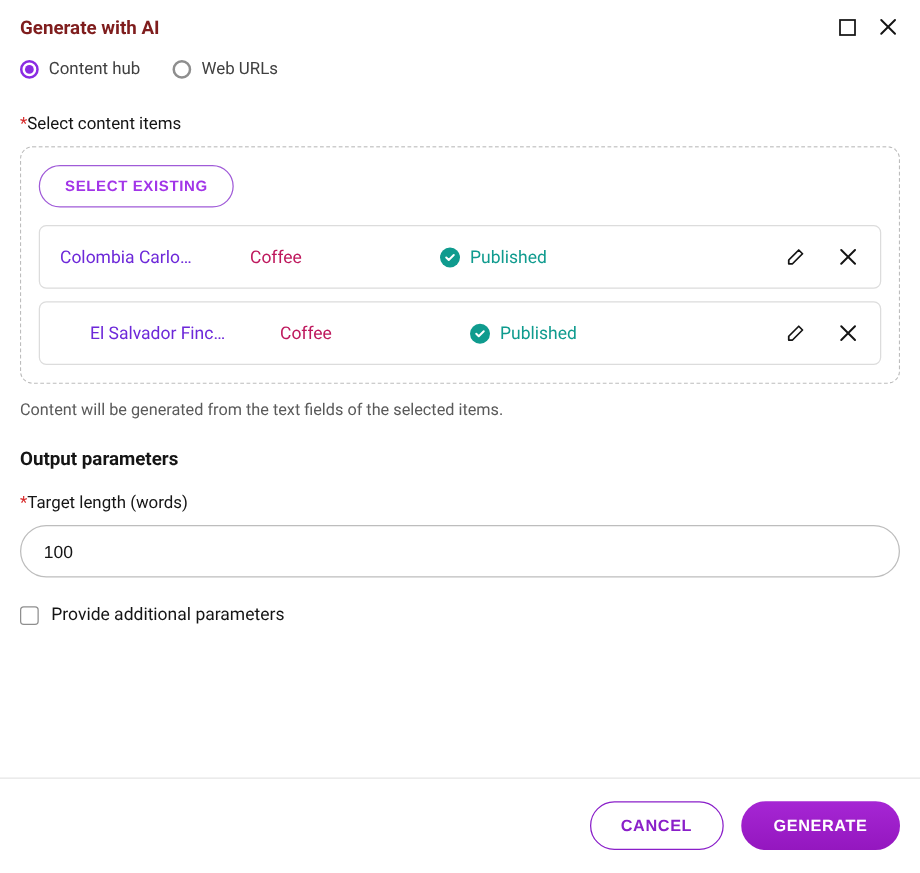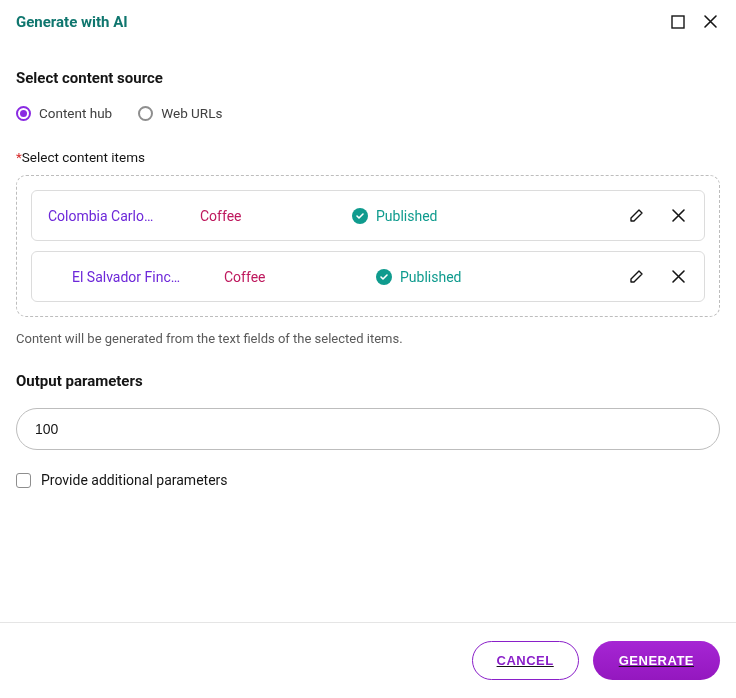"Generate with AI" .modal-header h1 { color: #0f766e -> #7f1d1d }
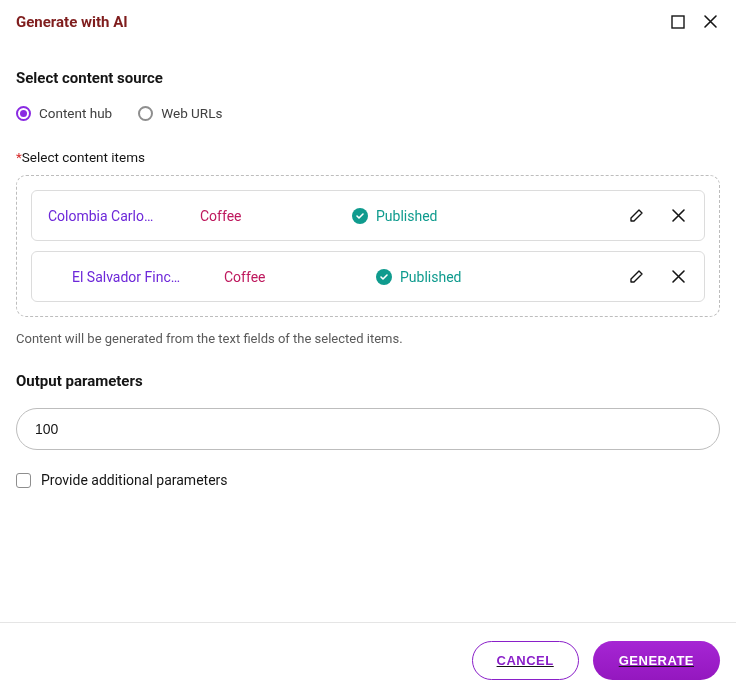"Select content source" h2.section-title { html: <h2>Select content source</h2> -> none }
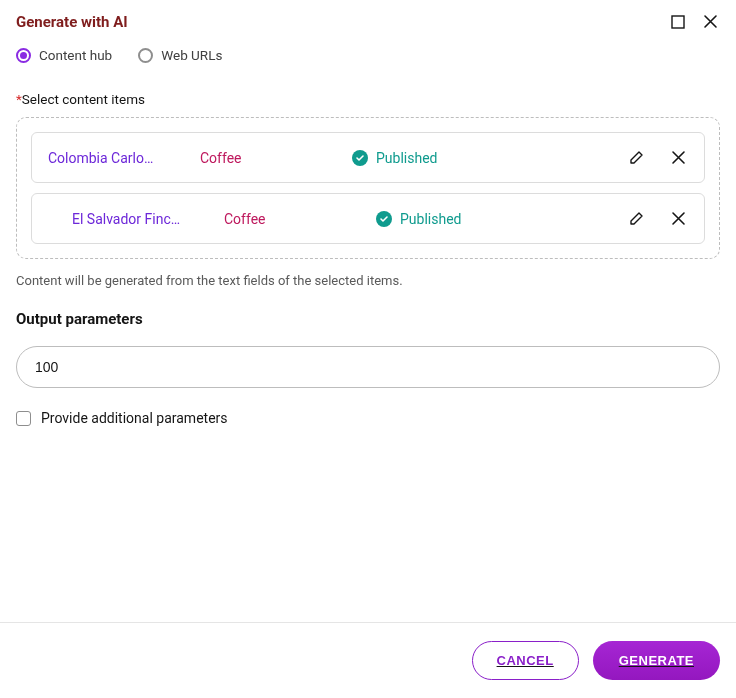"SELECT EXISTING" button.pill-btn { html: none -> <button>SELECT EXISTING</button> }
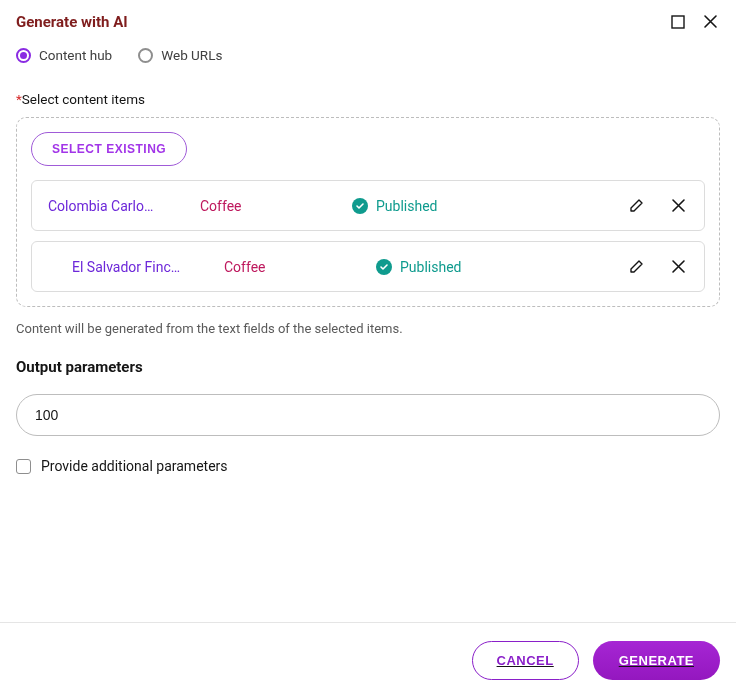"*Target length (words)" label.field-label { html: none -> <label> <span>*</span><span>Target length (words)</span> </label> }
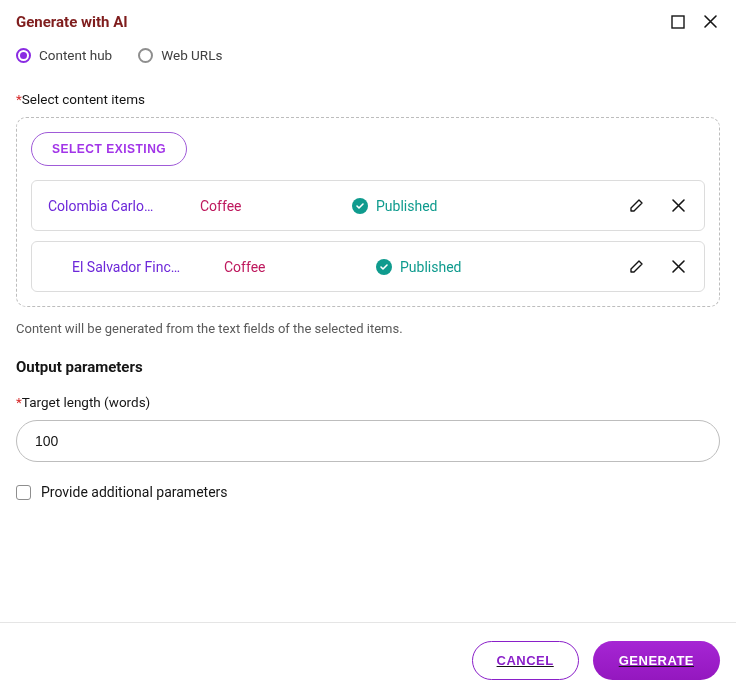"CANCEL" .footer { text-decoration: underline -> none }
